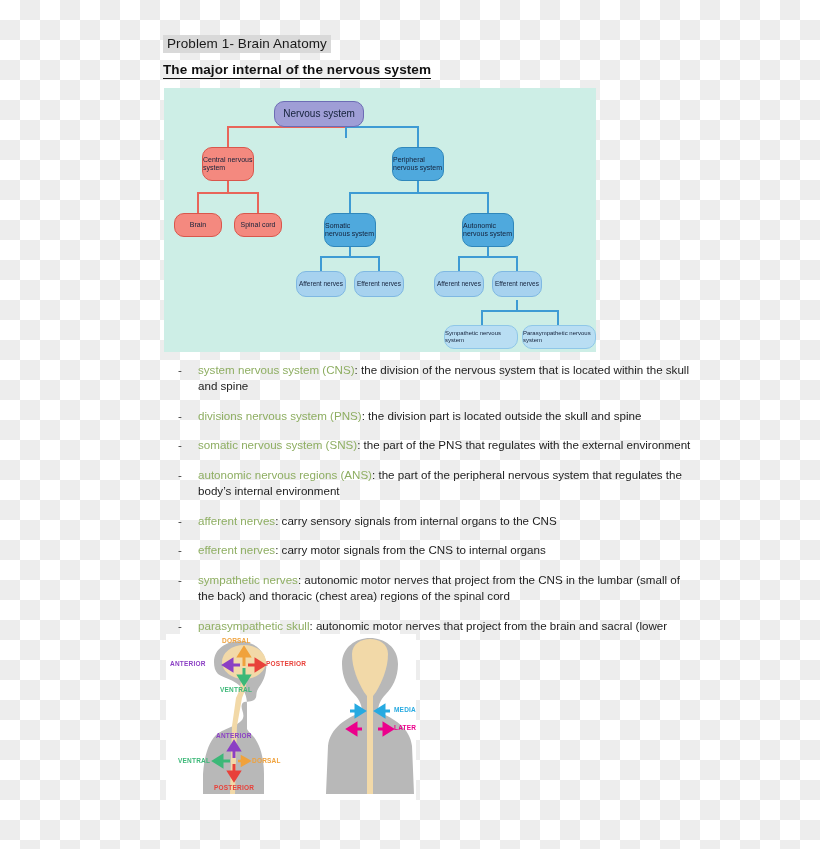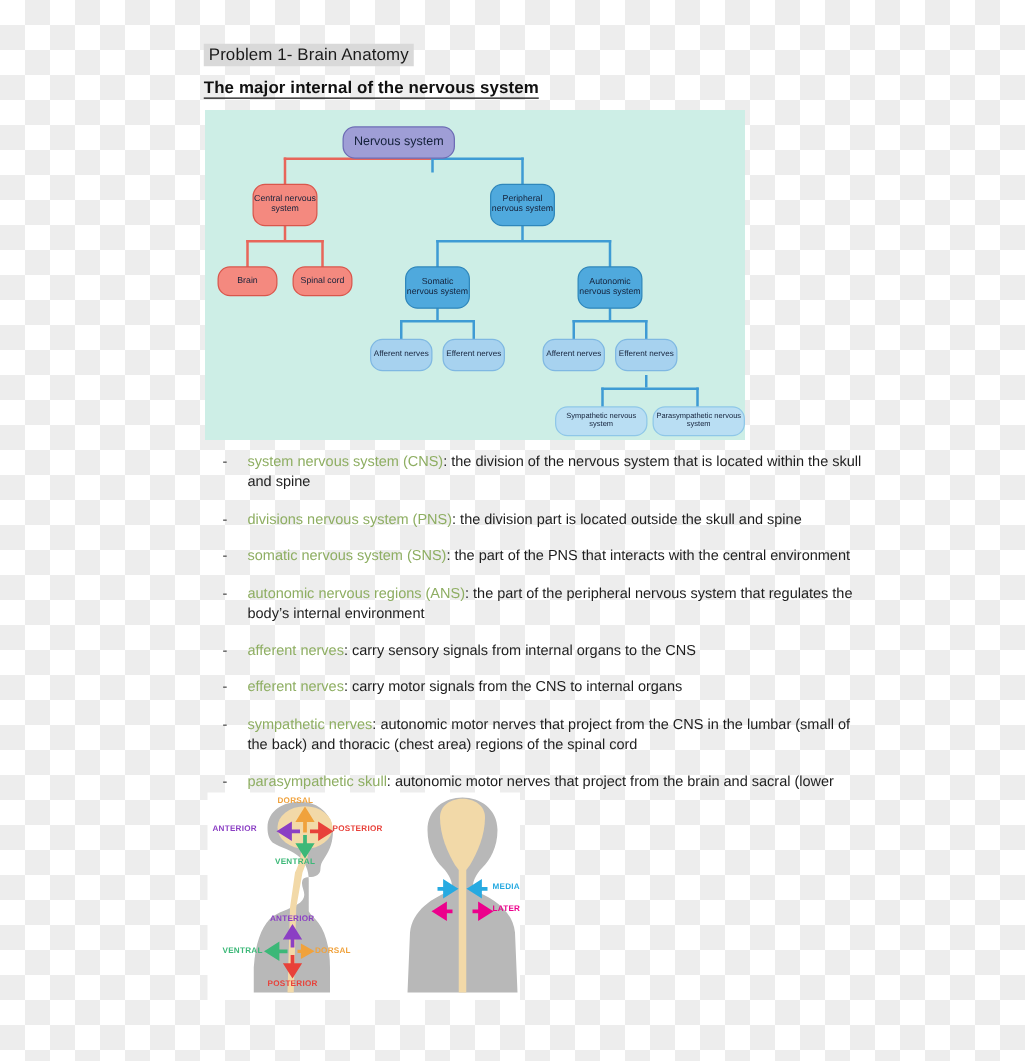"Nervous system" .node { text-align: center -> none }
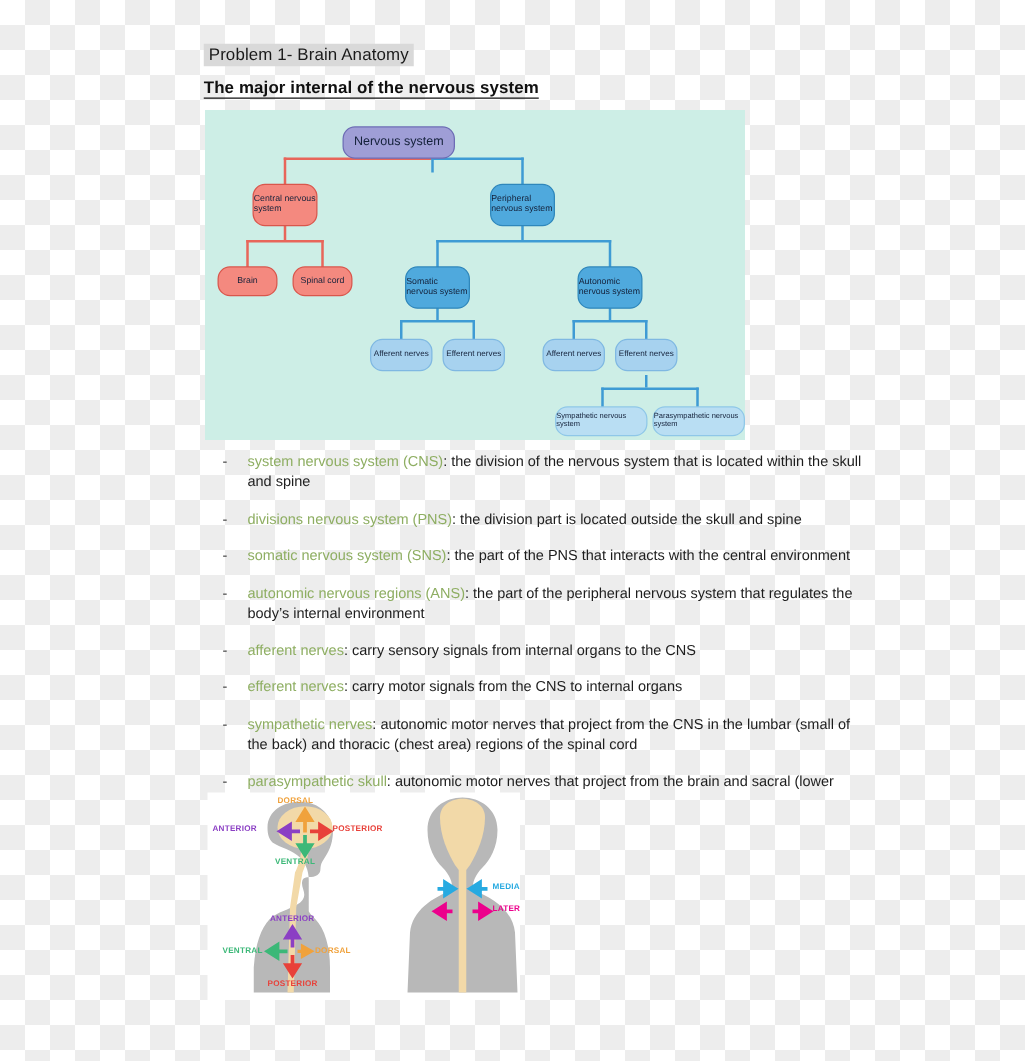": the part of the PNS" span.term-dark { text: interacts with the central -> regulates with the external }
